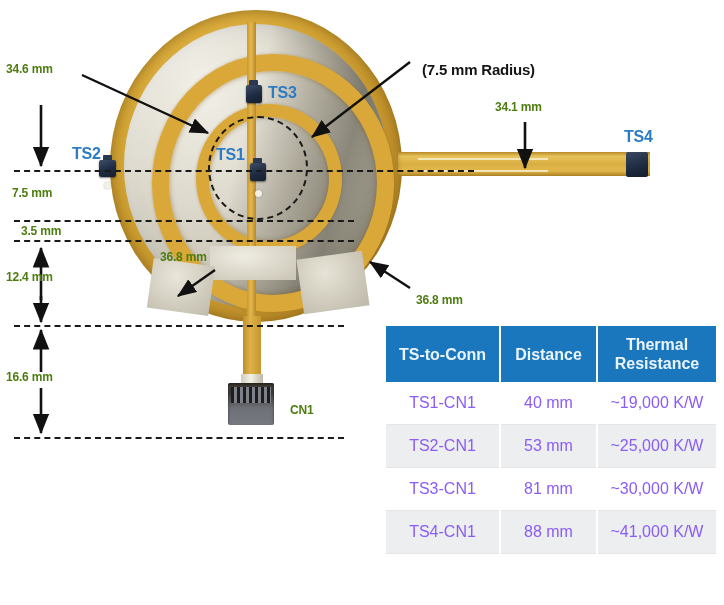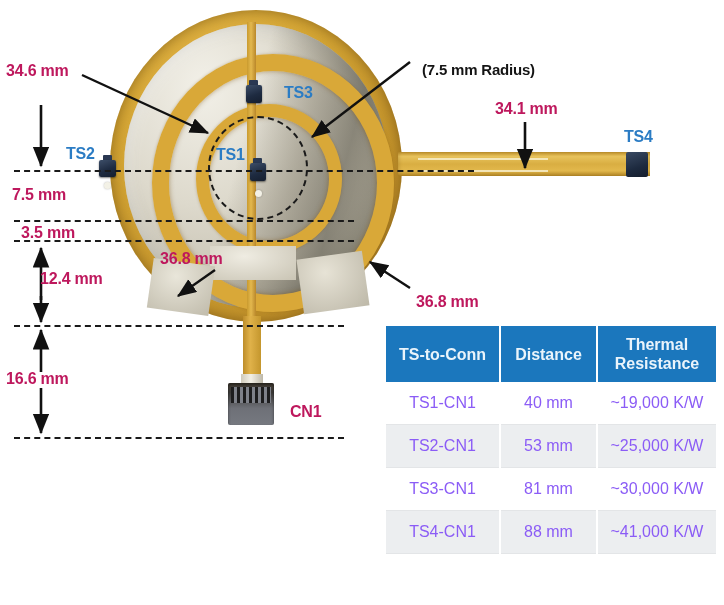"34.6 mm" .dim { color: #be185d -> #4d7c0f; font-size: 16px -> 12px }
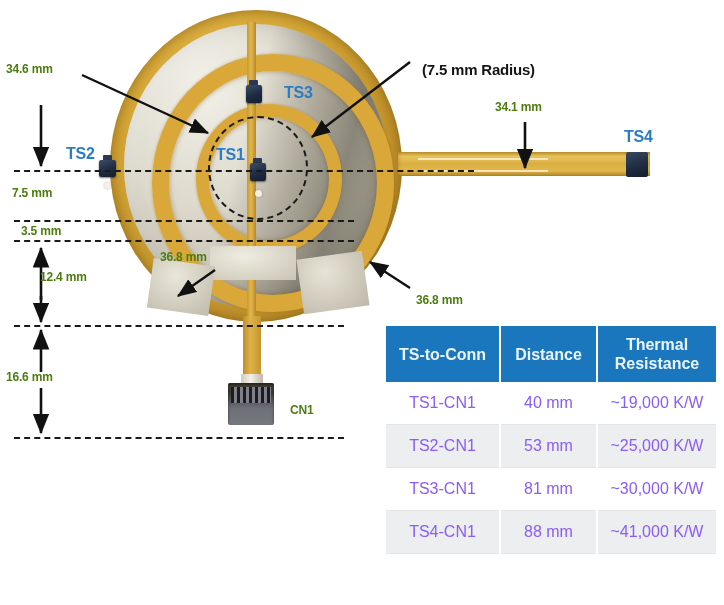"TS3" div.lbl { margin-left: 16px -> none }
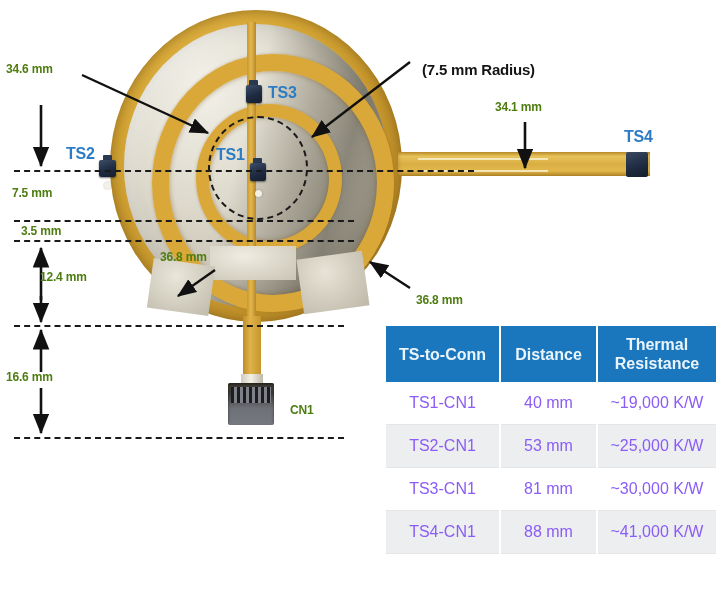"TS2" div.lbl { left: 66px -> 72px }
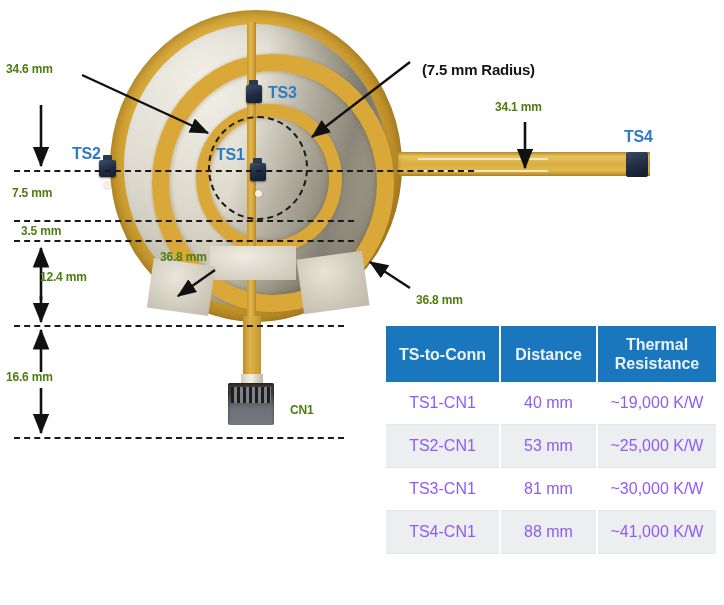"12.4 mm" div.lbl { margin-left: 34px -> none }
